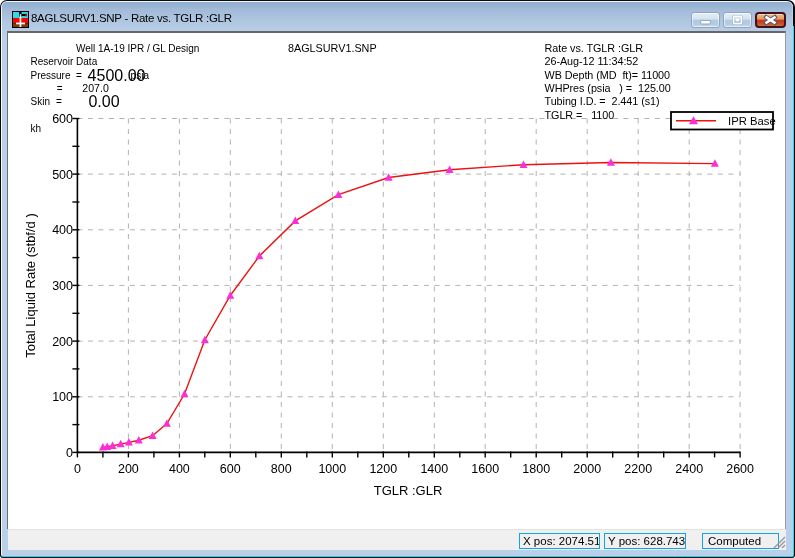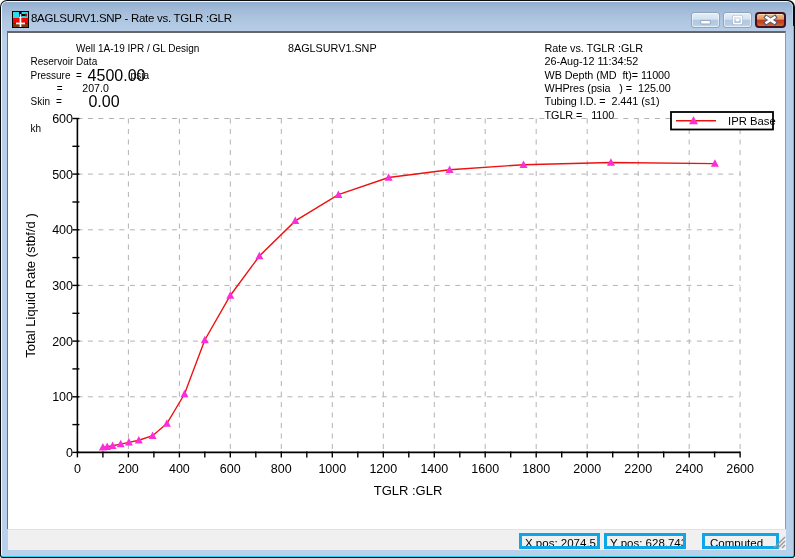"X pos: 2074.51" .scell { border: 3px solid #0ea5e9 -> 1px solid #0ea5e9 }
